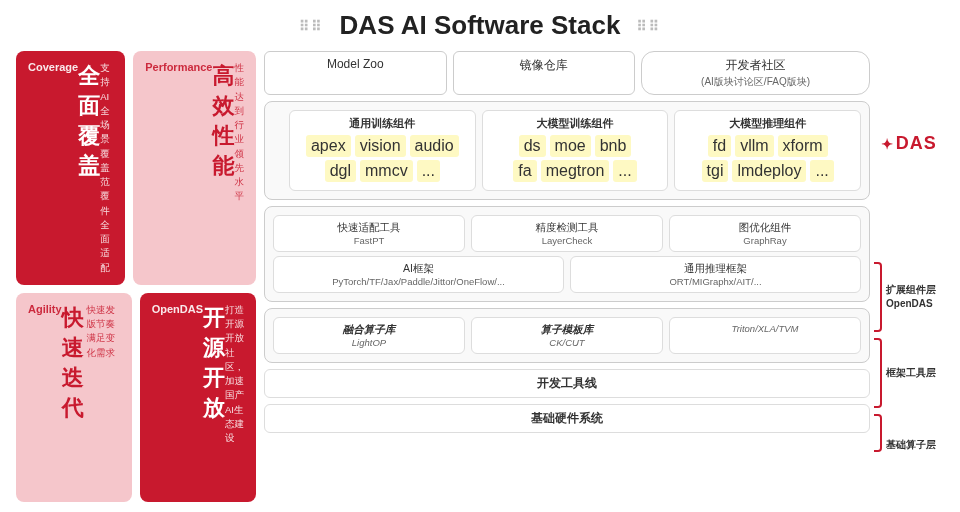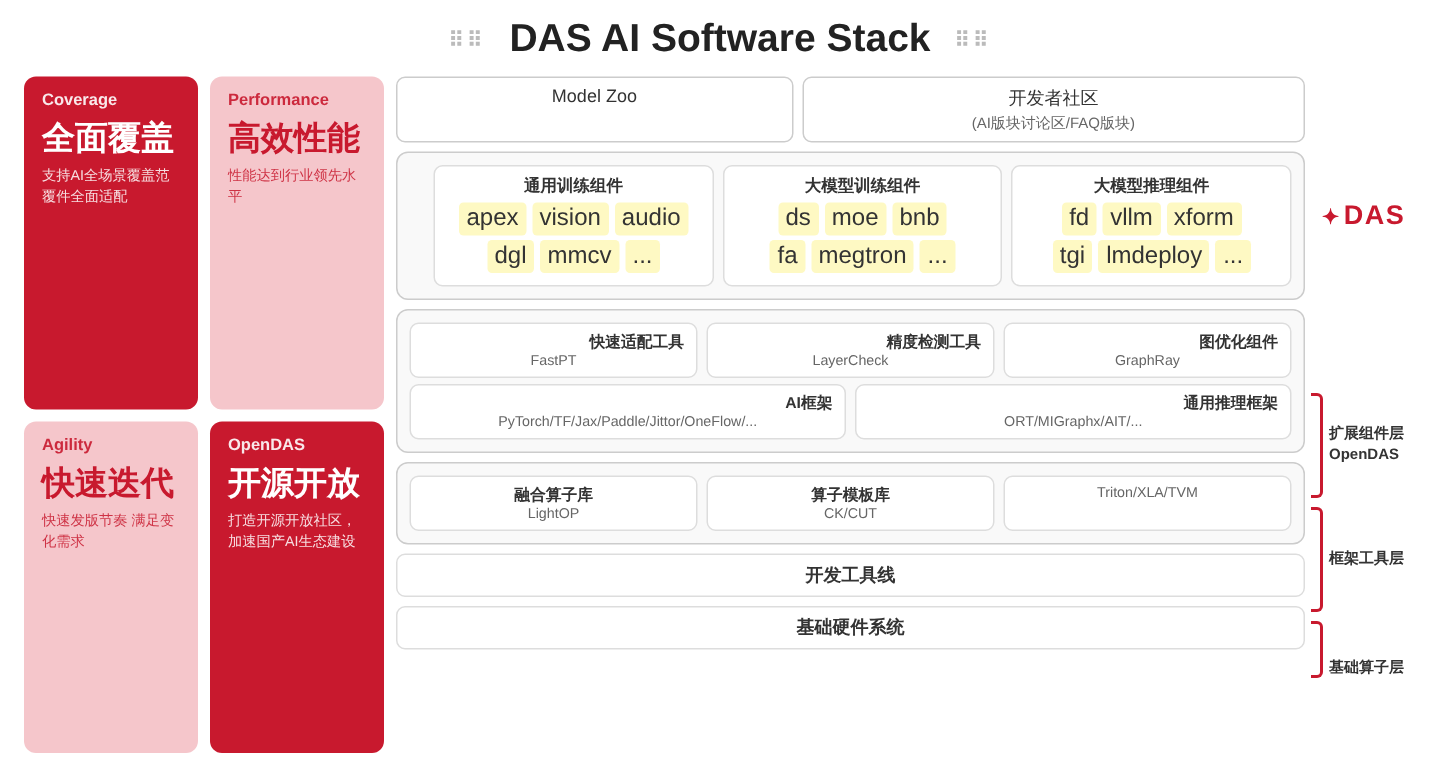"Coverage" .left-card { flex-direction: column -> none }
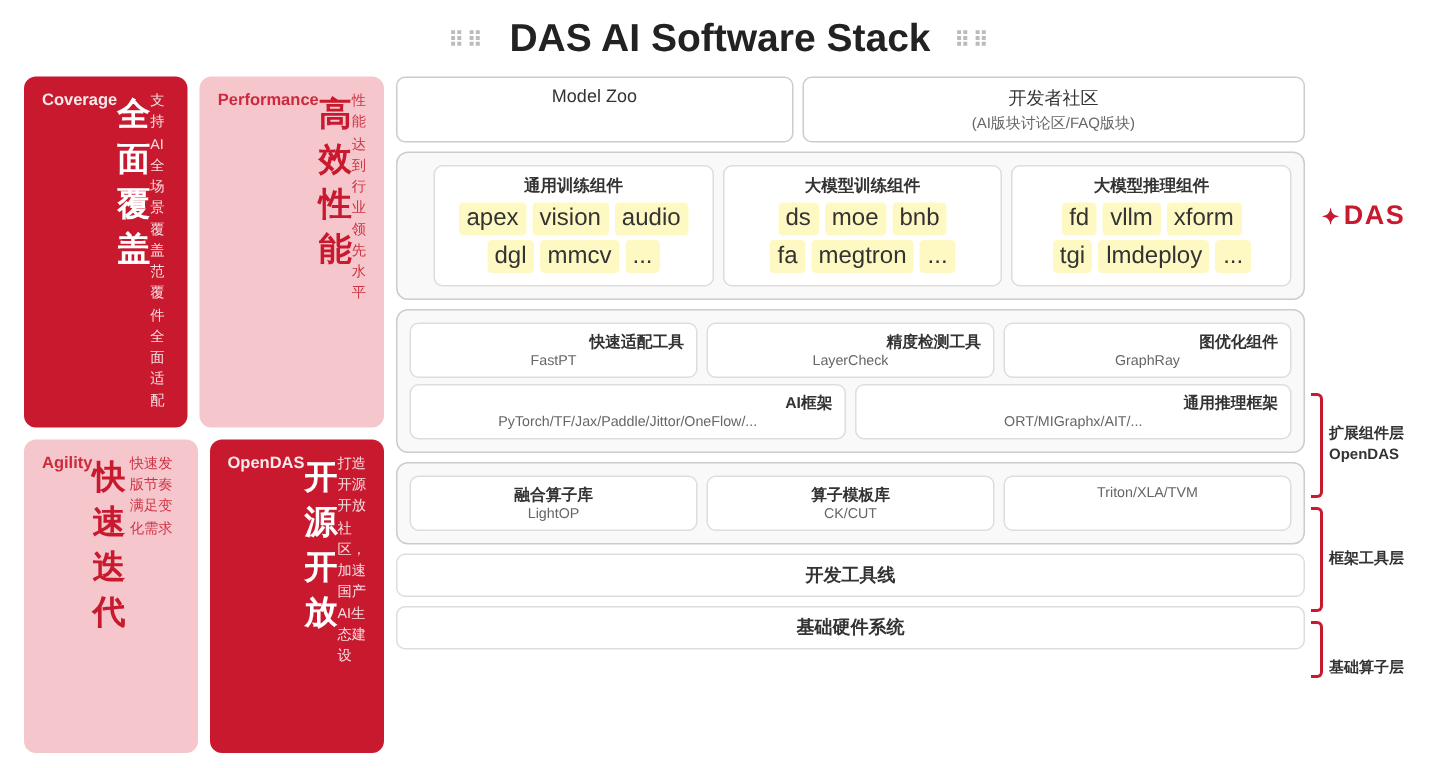"镜像仓库" div.top-box { html: none -> <div> <span>镜像仓库</span> </div> }
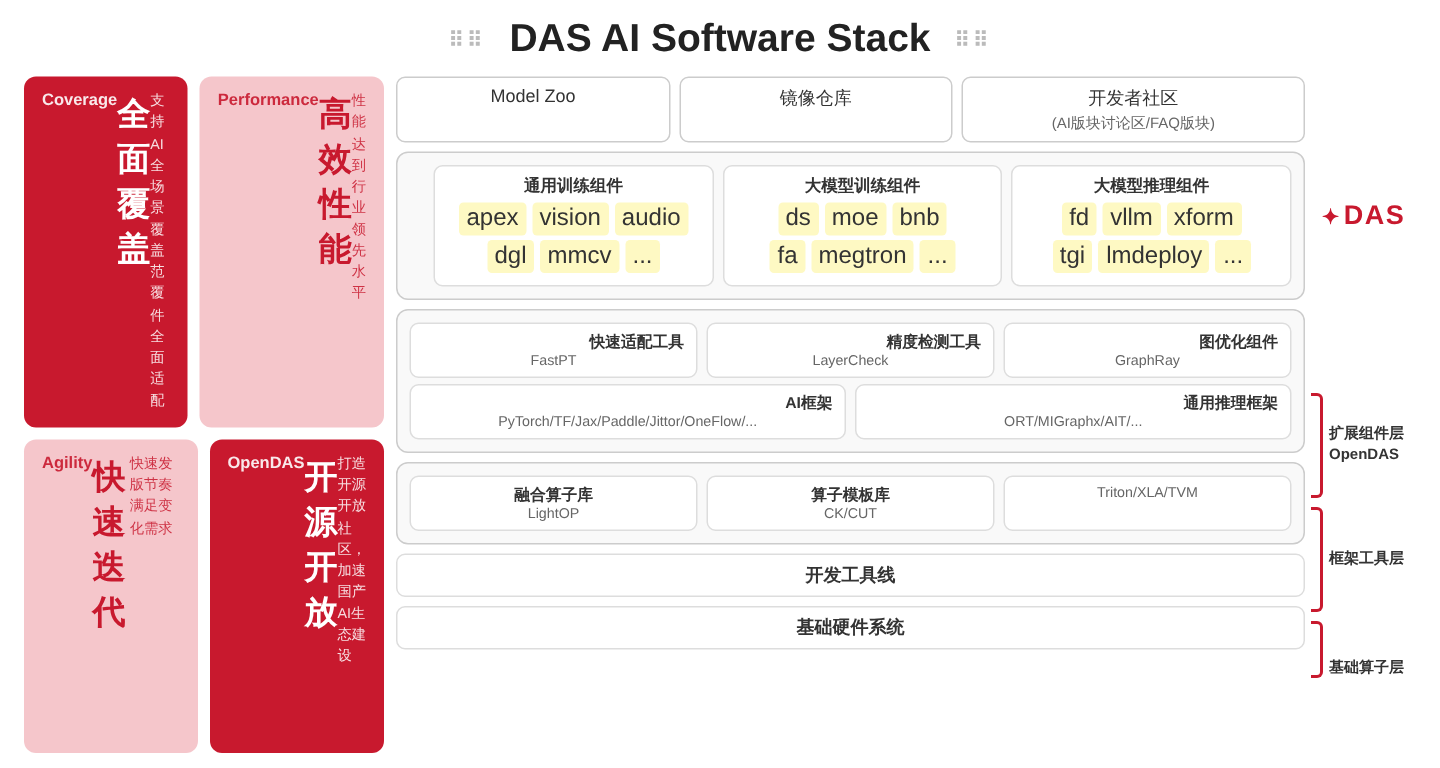"开发者社区" .top-box.wide { border-radius: none -> 13px }
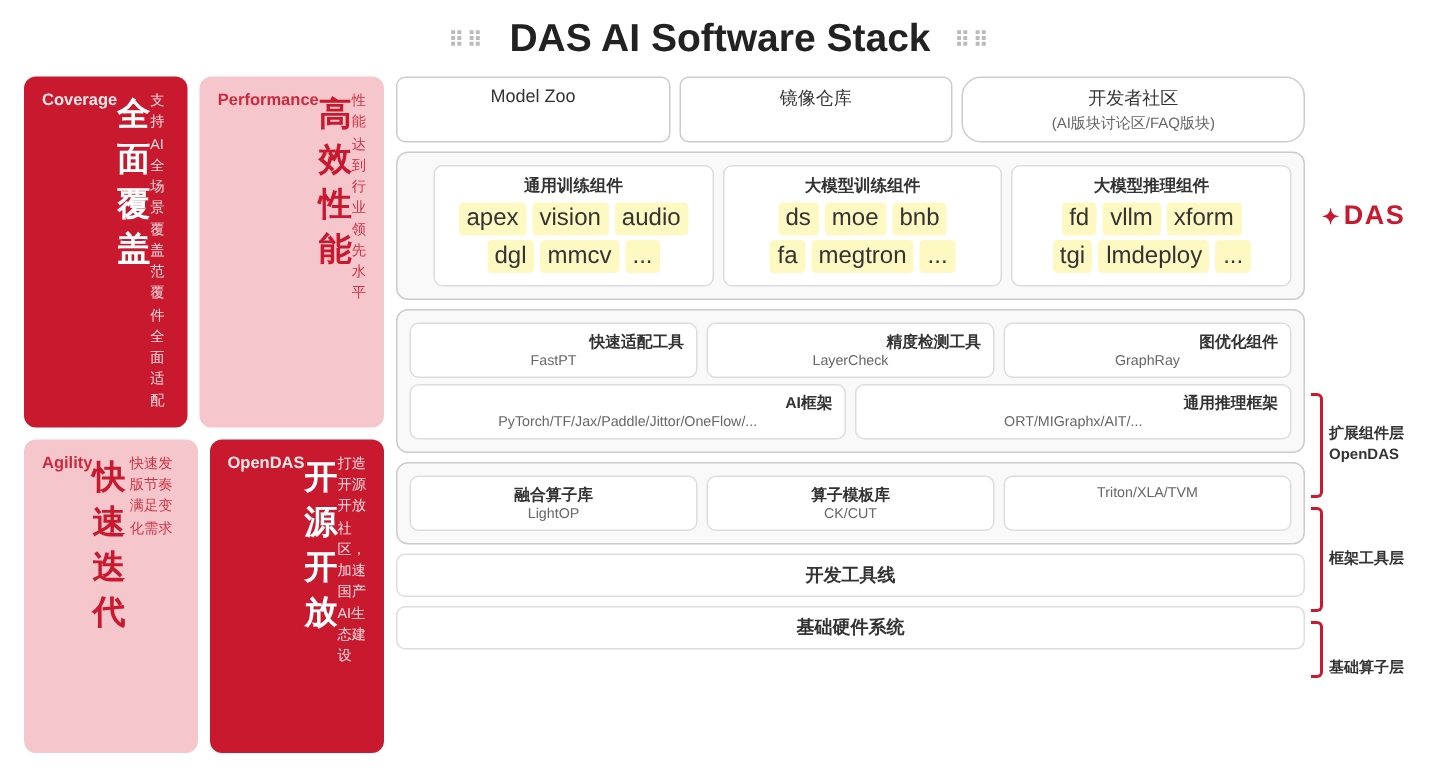"快速适配工具" .framework-box .fb-title { font-weight: bold -> normal; text-align: right -> none }
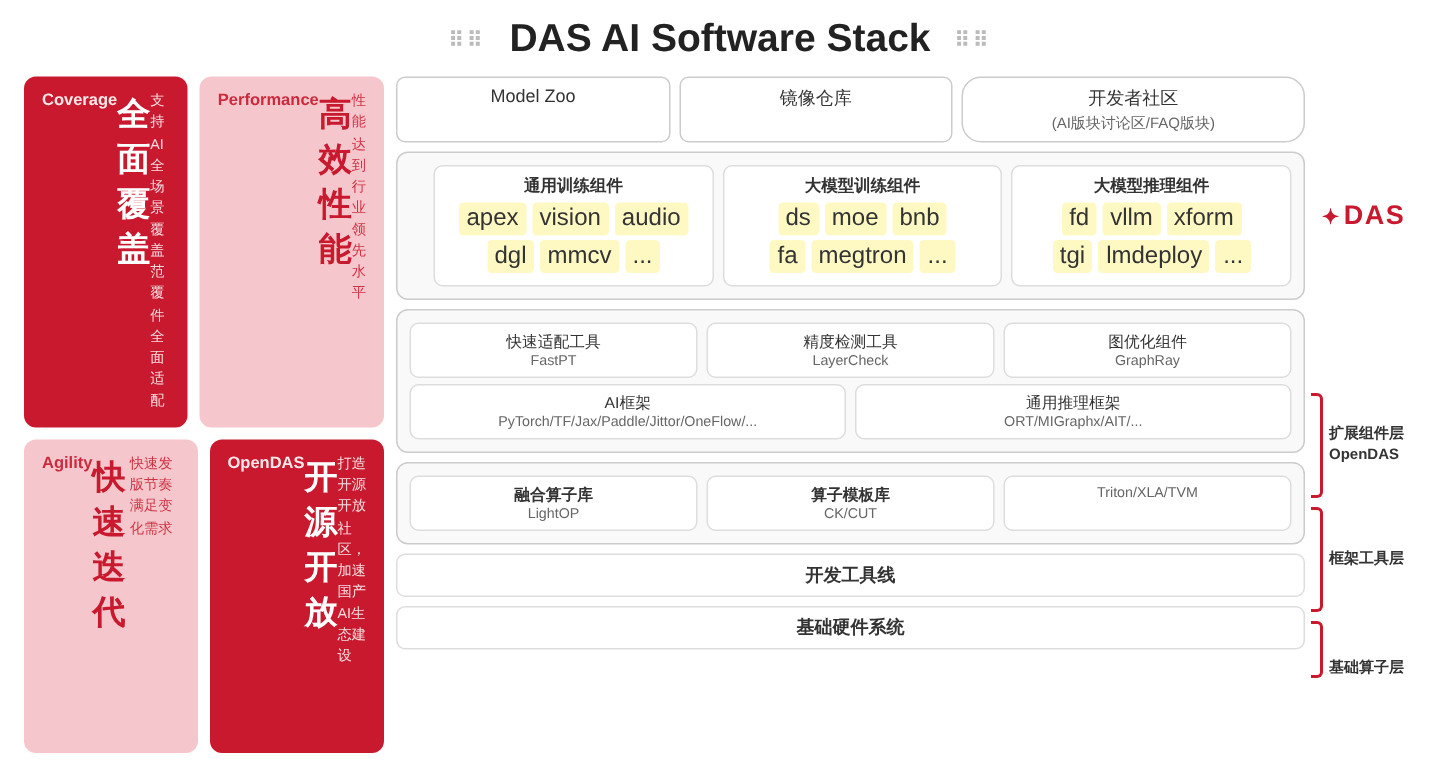"融合算子库" .base-section { font-style: none -> italic }
